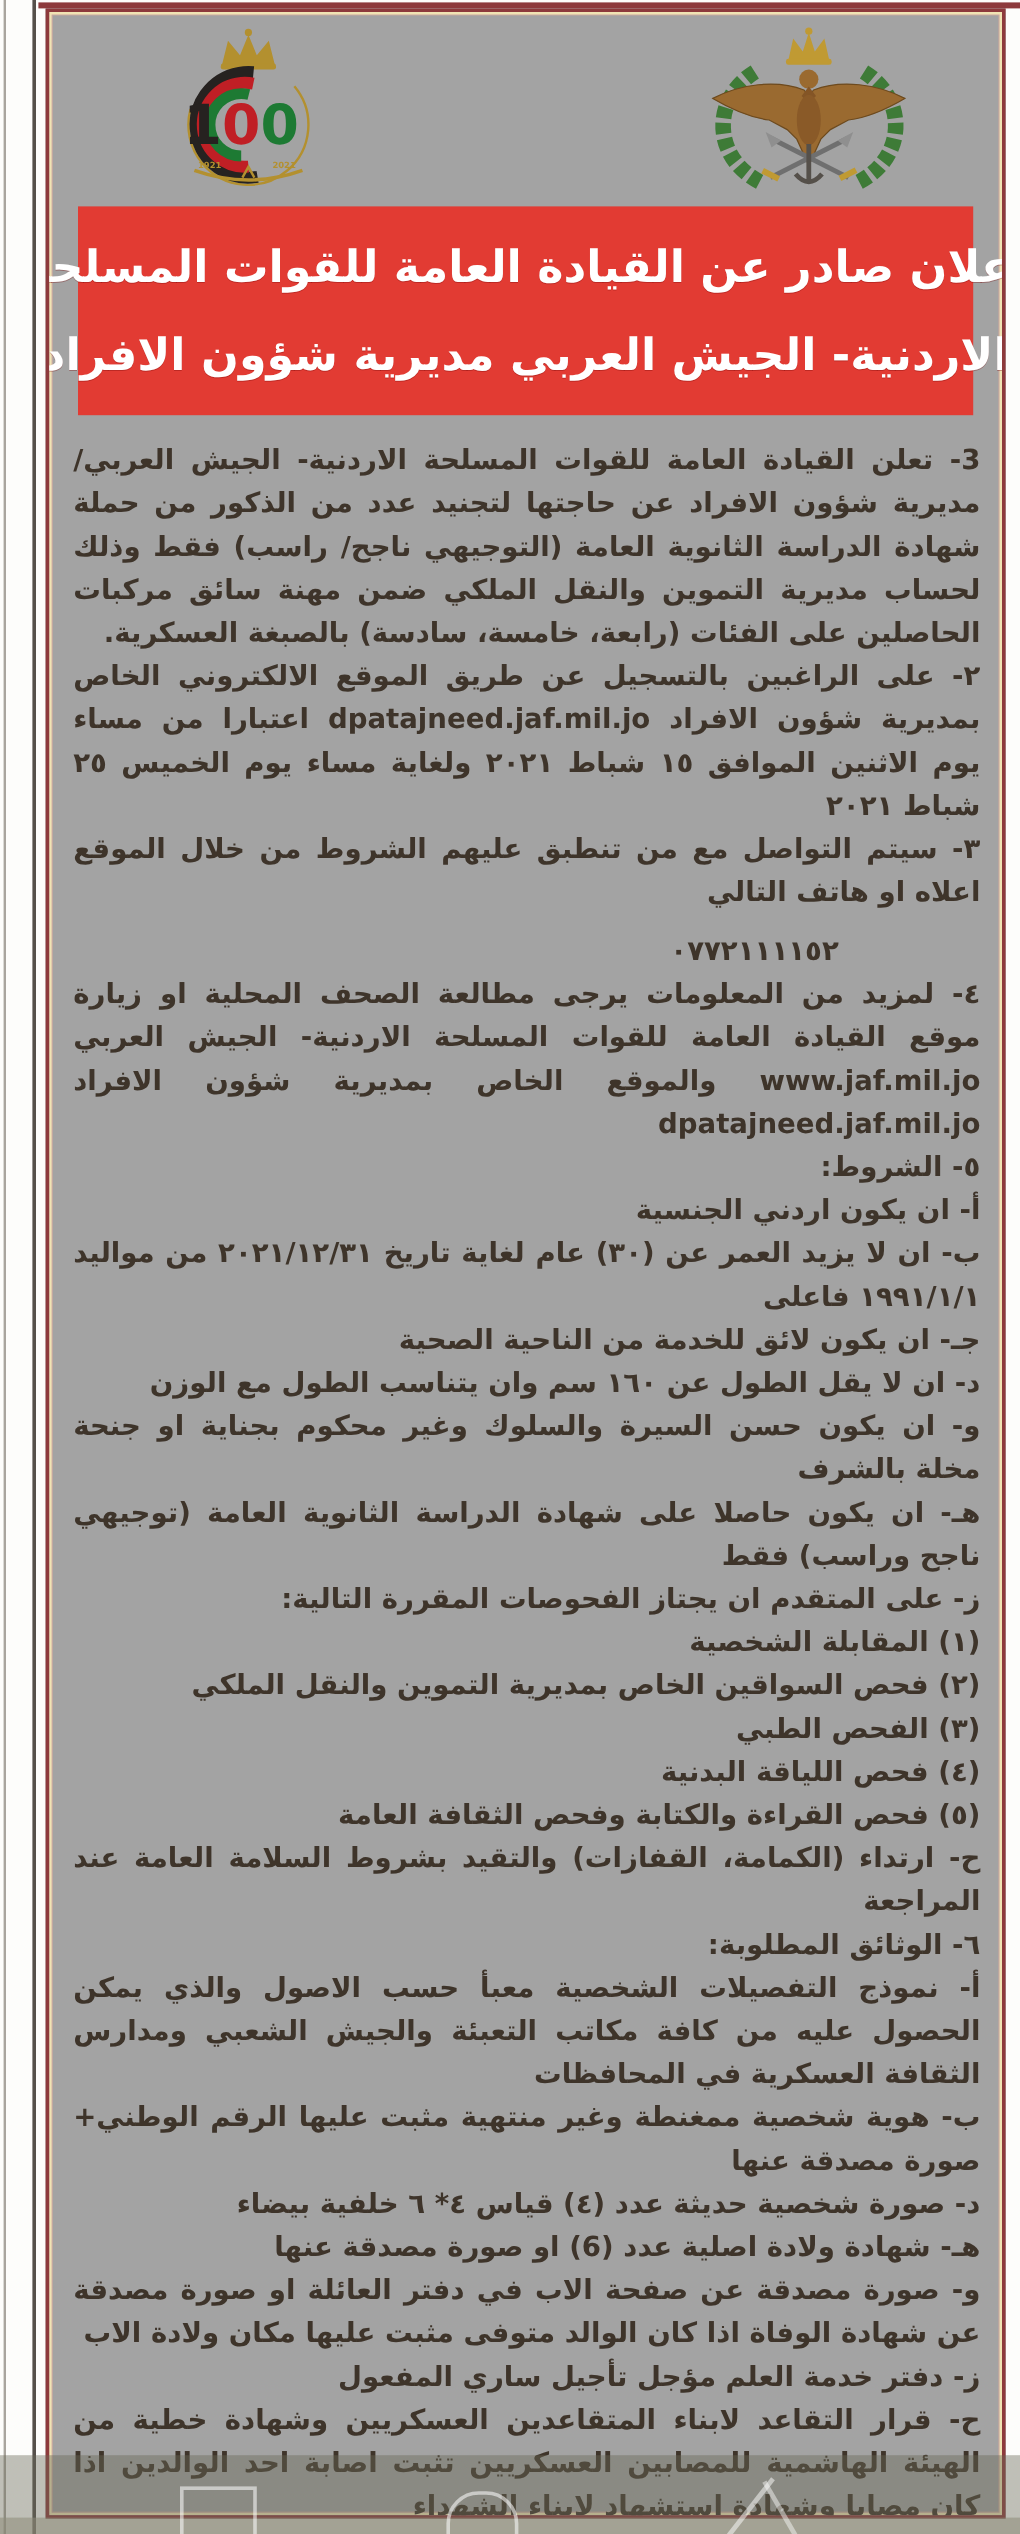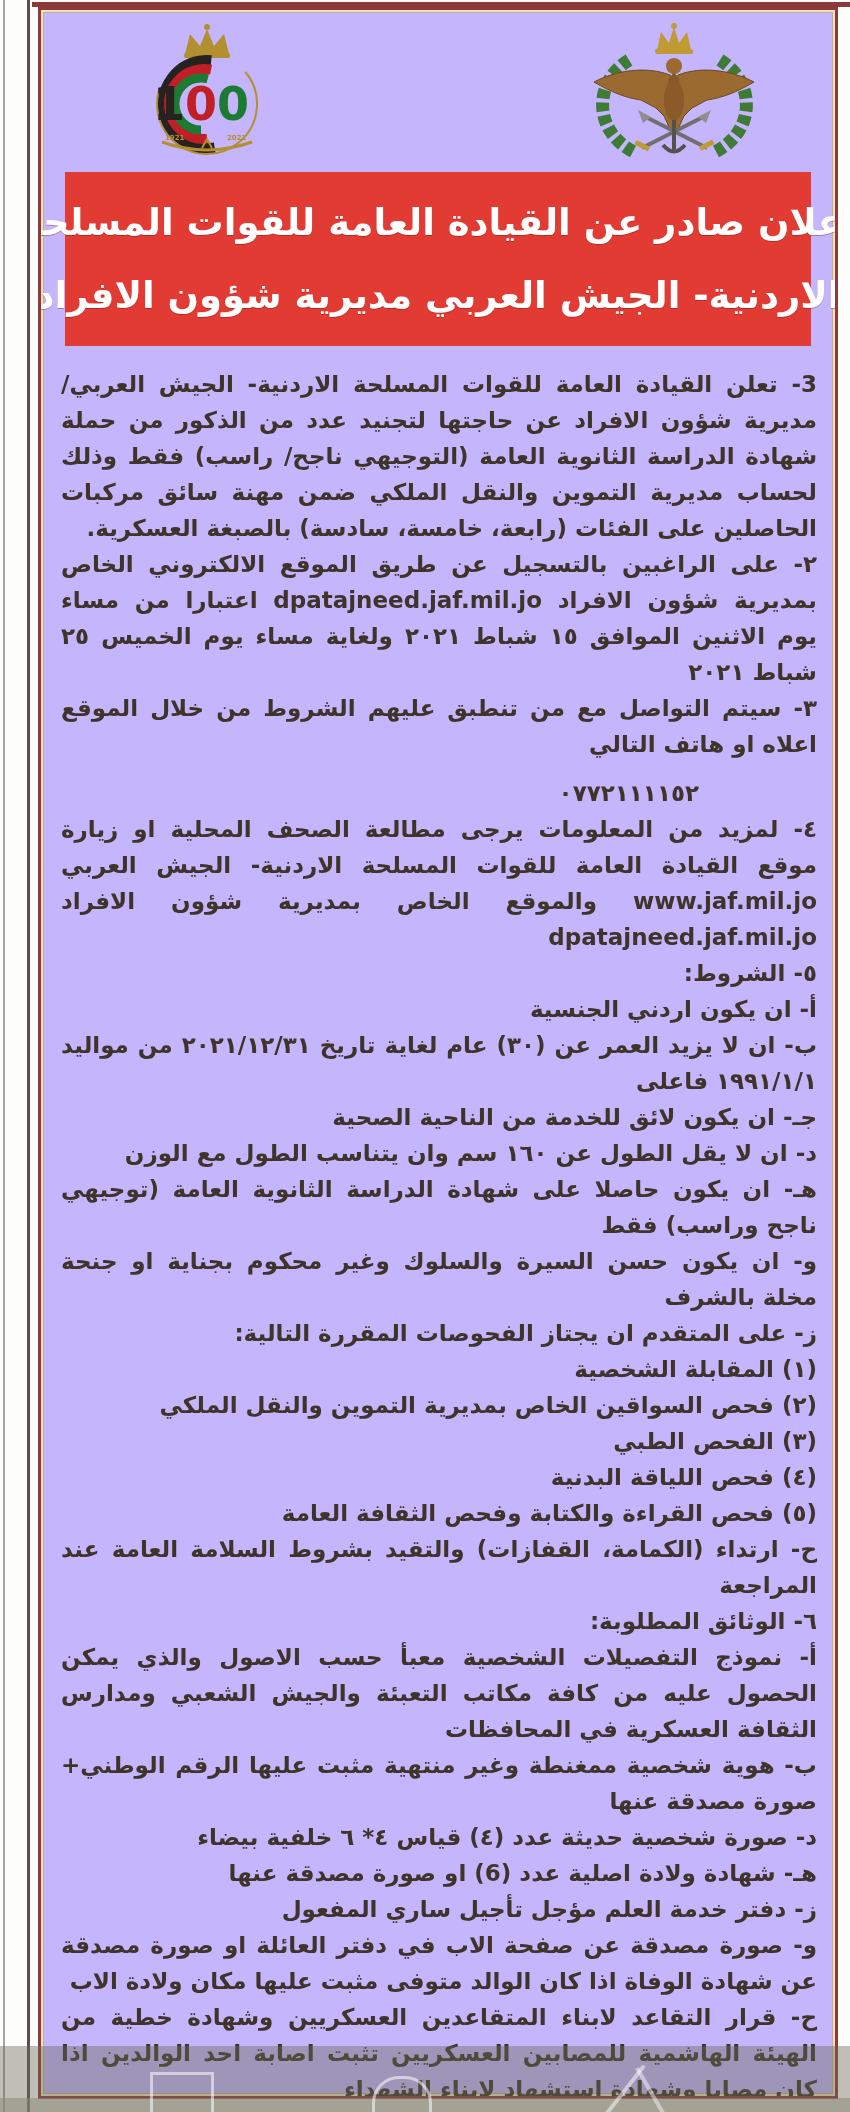"100" .ad { background: #c4b5fd -> #a3a3a3 }
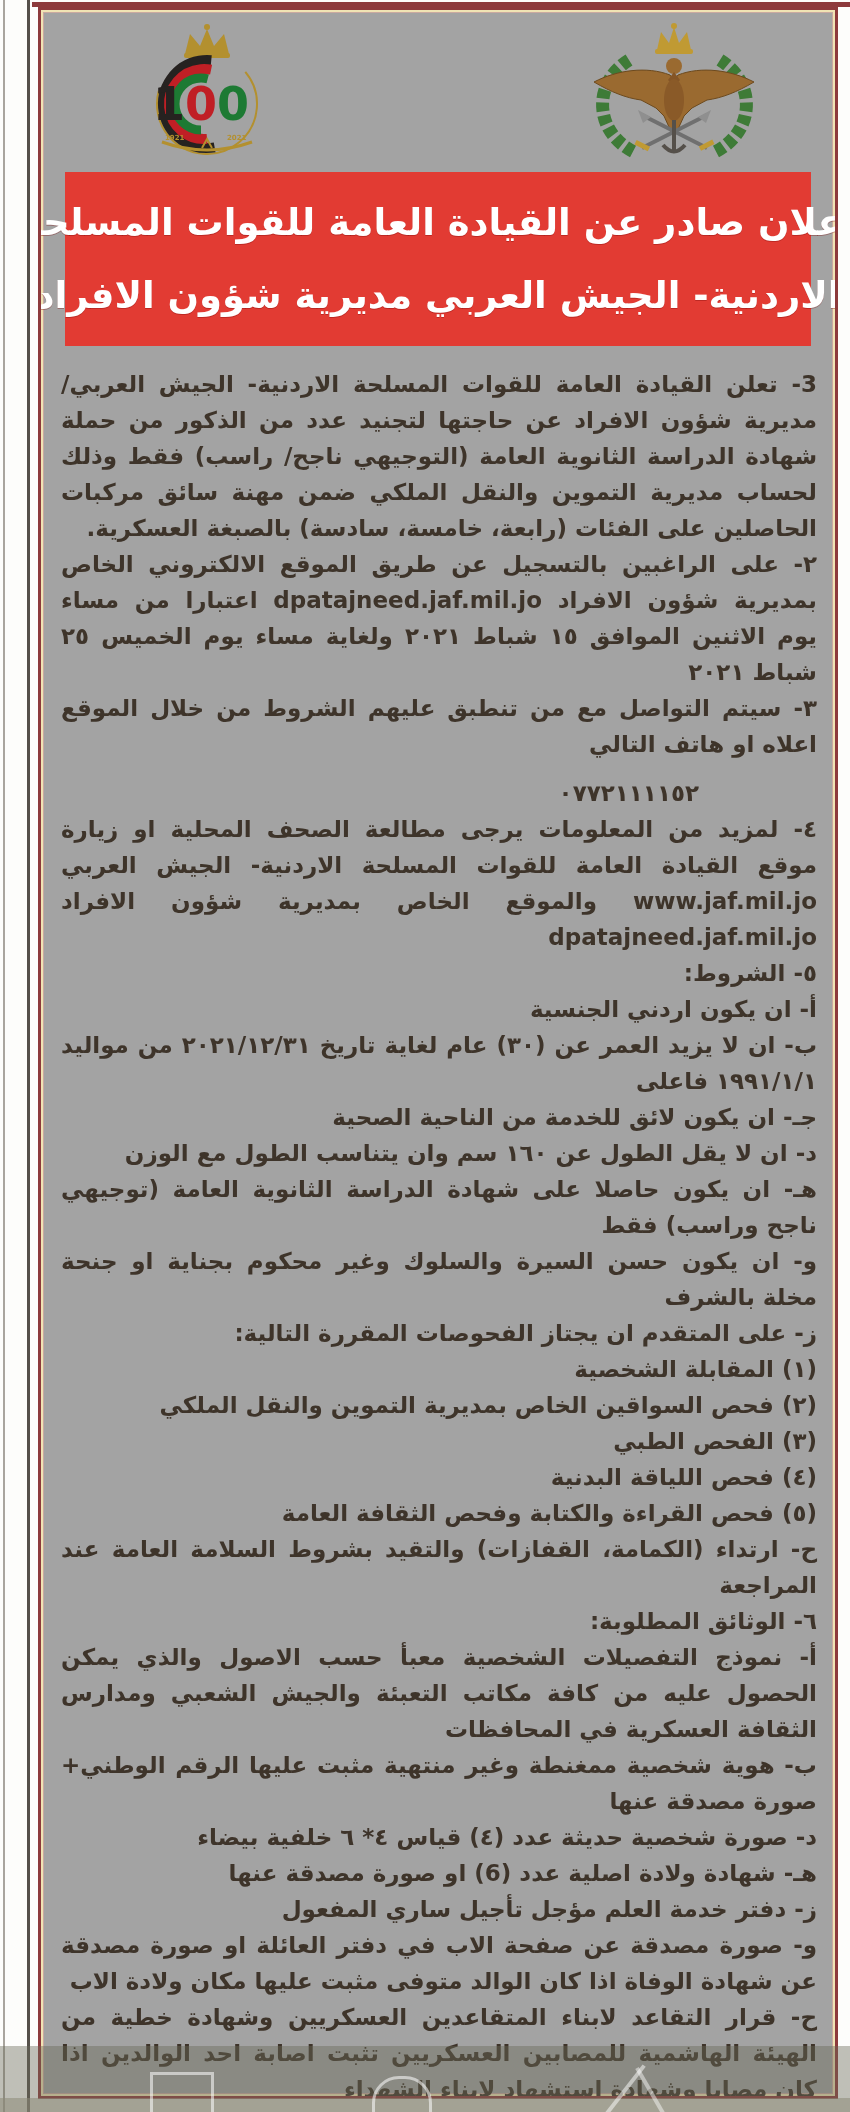"هـ- ان يكون حاصلا على" div.para { order: before "و- ان يكون حسن السيرة" -> after "و- ان يكون حسن السيرة" }
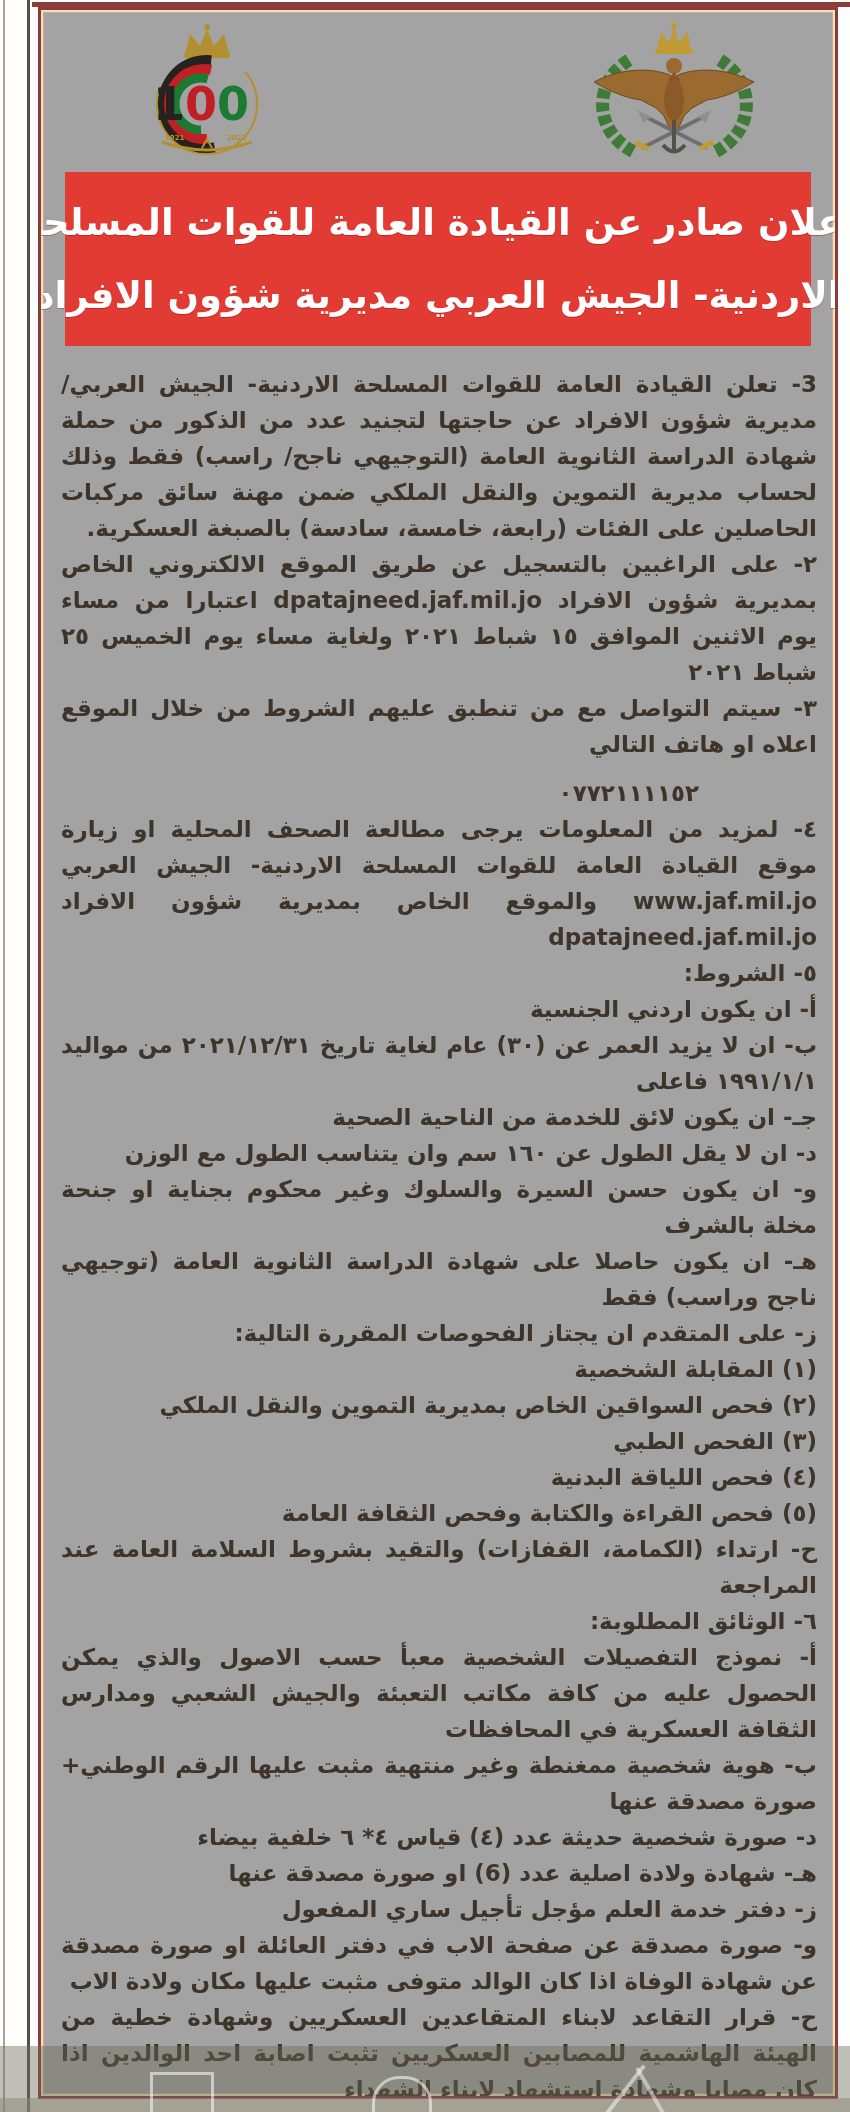"ز- دفتر خدمة العلم مؤجل" div.para { order: before "و- صورة مصدقة عن صفحة" -> after "و- صورة مصدقة عن صفحة" }
